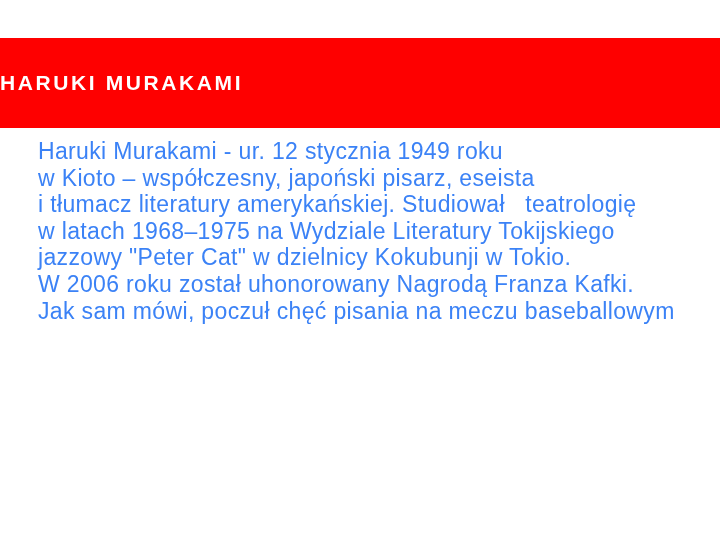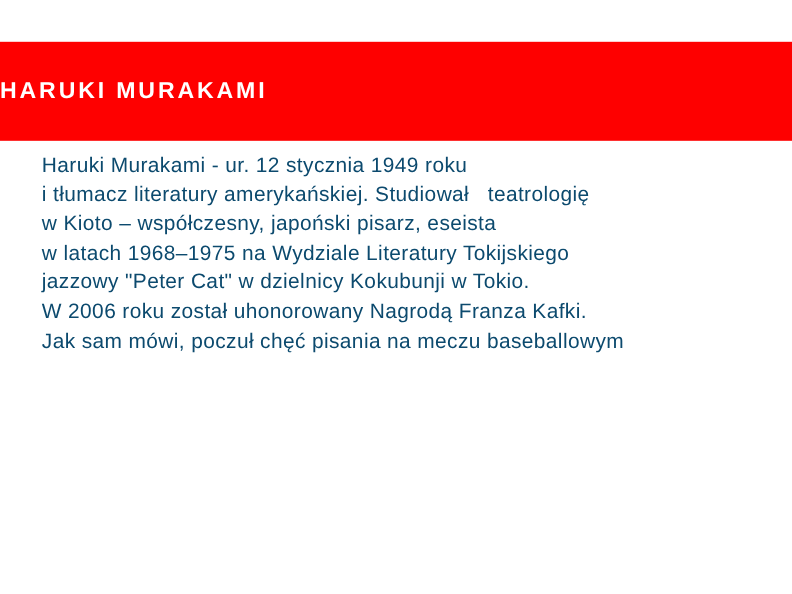"Haruki Murakami - ur. 12" .body-line { color: #0c4a6e -> #3b82f6; font-size: 19px -> 23px }
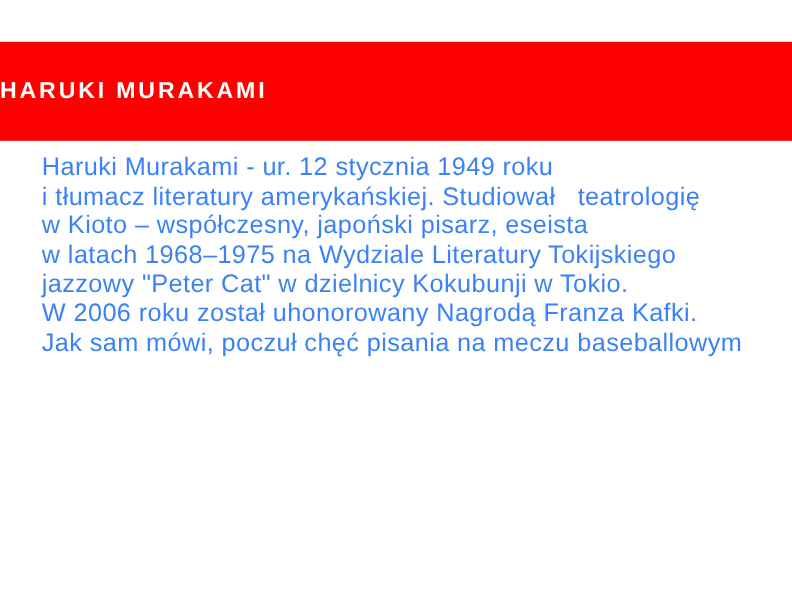"i tłumacz literatury amerykańskiej." div.body-line { order: before "w Kioto – współczesny, japoński" -> after "w Kioto – współczesny, japoński" }
